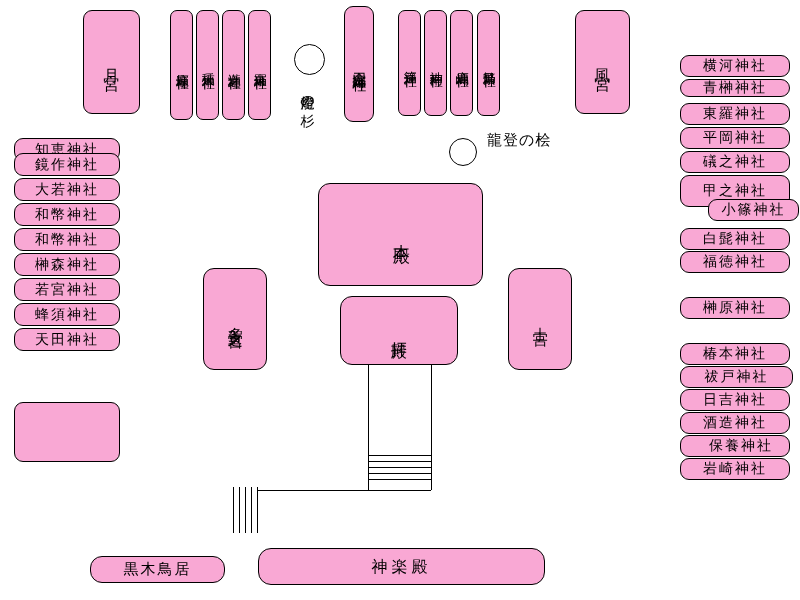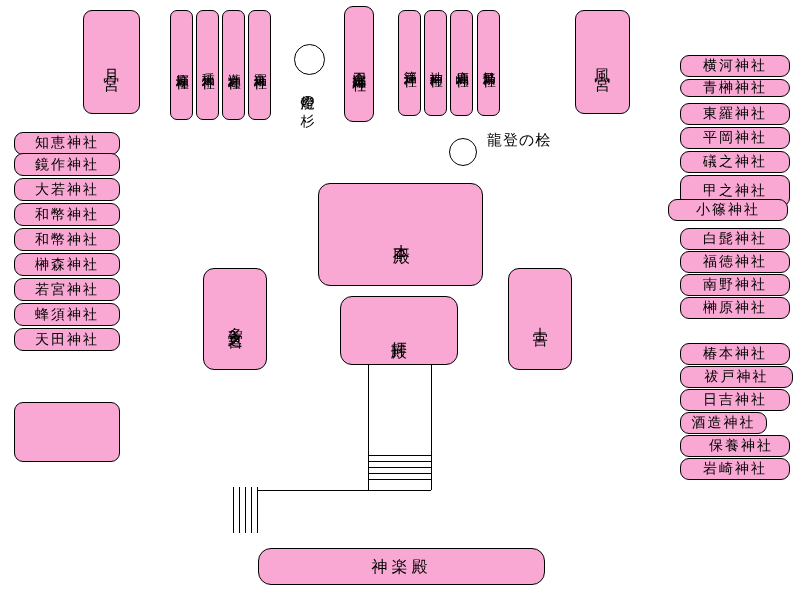"知恵神社" div.box { font-family: Liberation Mono, monospace -> none; top: 132px -> 138px }
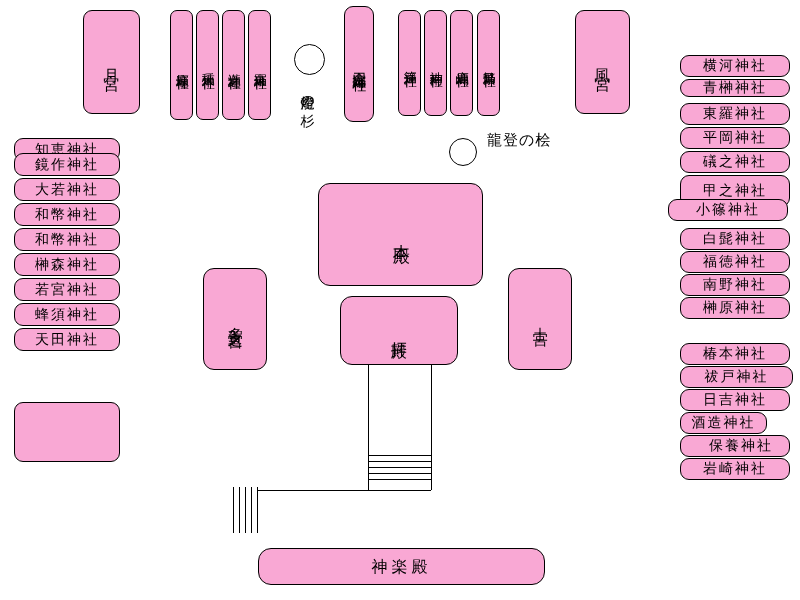"小篠神社" div.box { left: 668px -> 708px; width: 120px -> 91px }
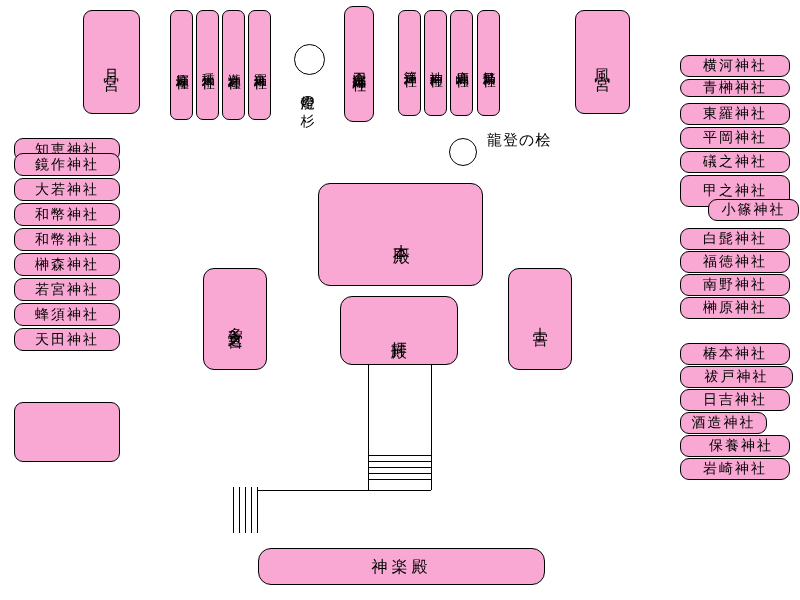"南野神社" div.box { html: <div>南野神社</div> -> none }
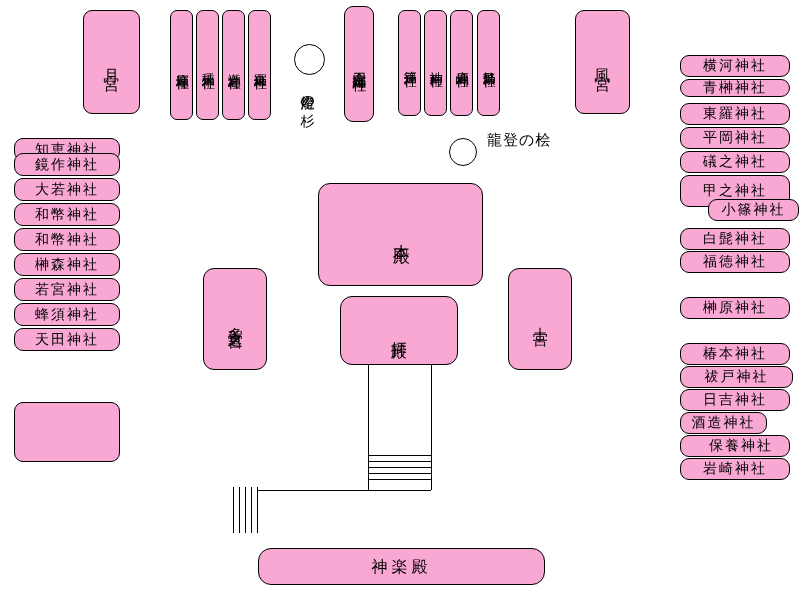"酒造神社" div.box { width: 87px -> 110px }
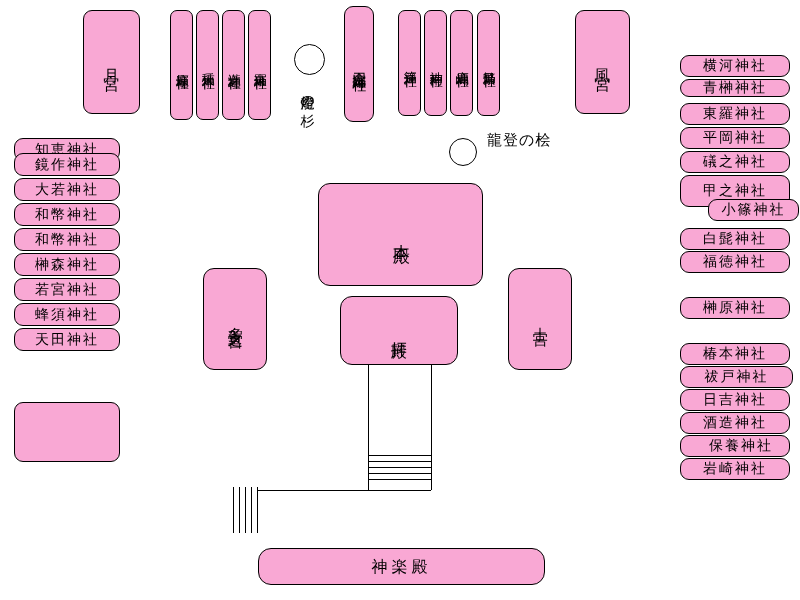"黒木鳥居" div.box { html: none -> <div>黒木鳥居</div> }
